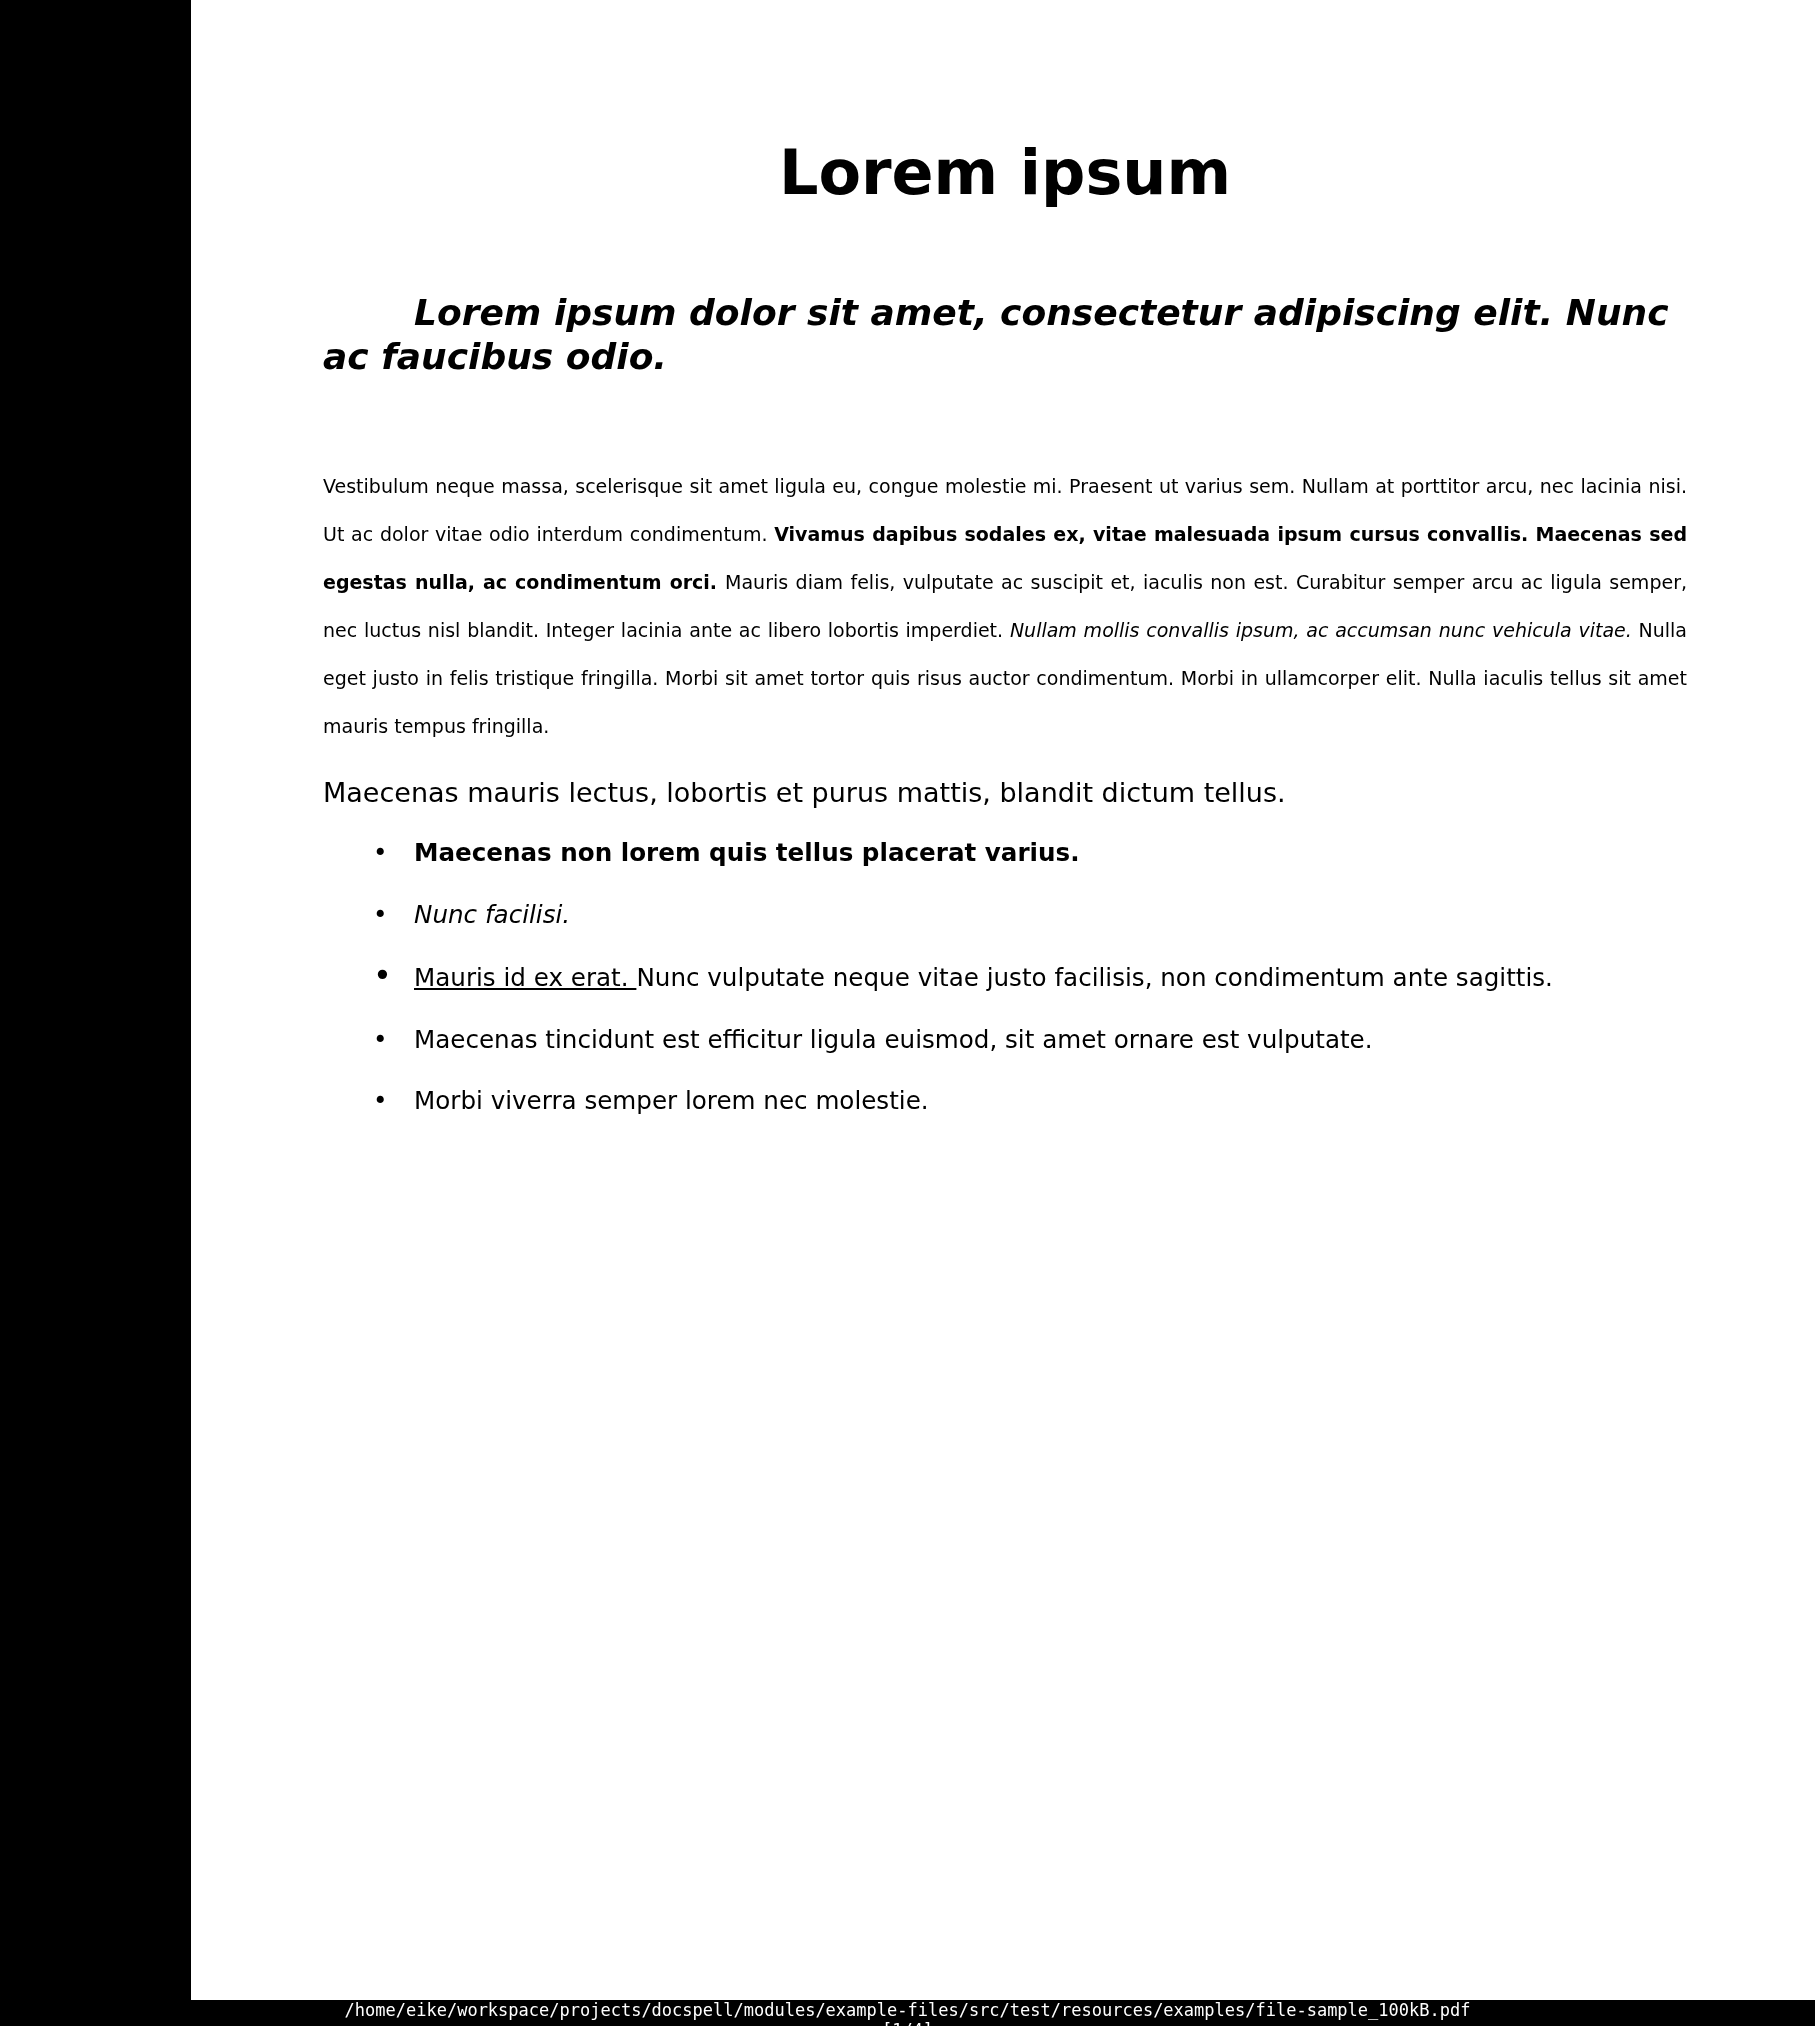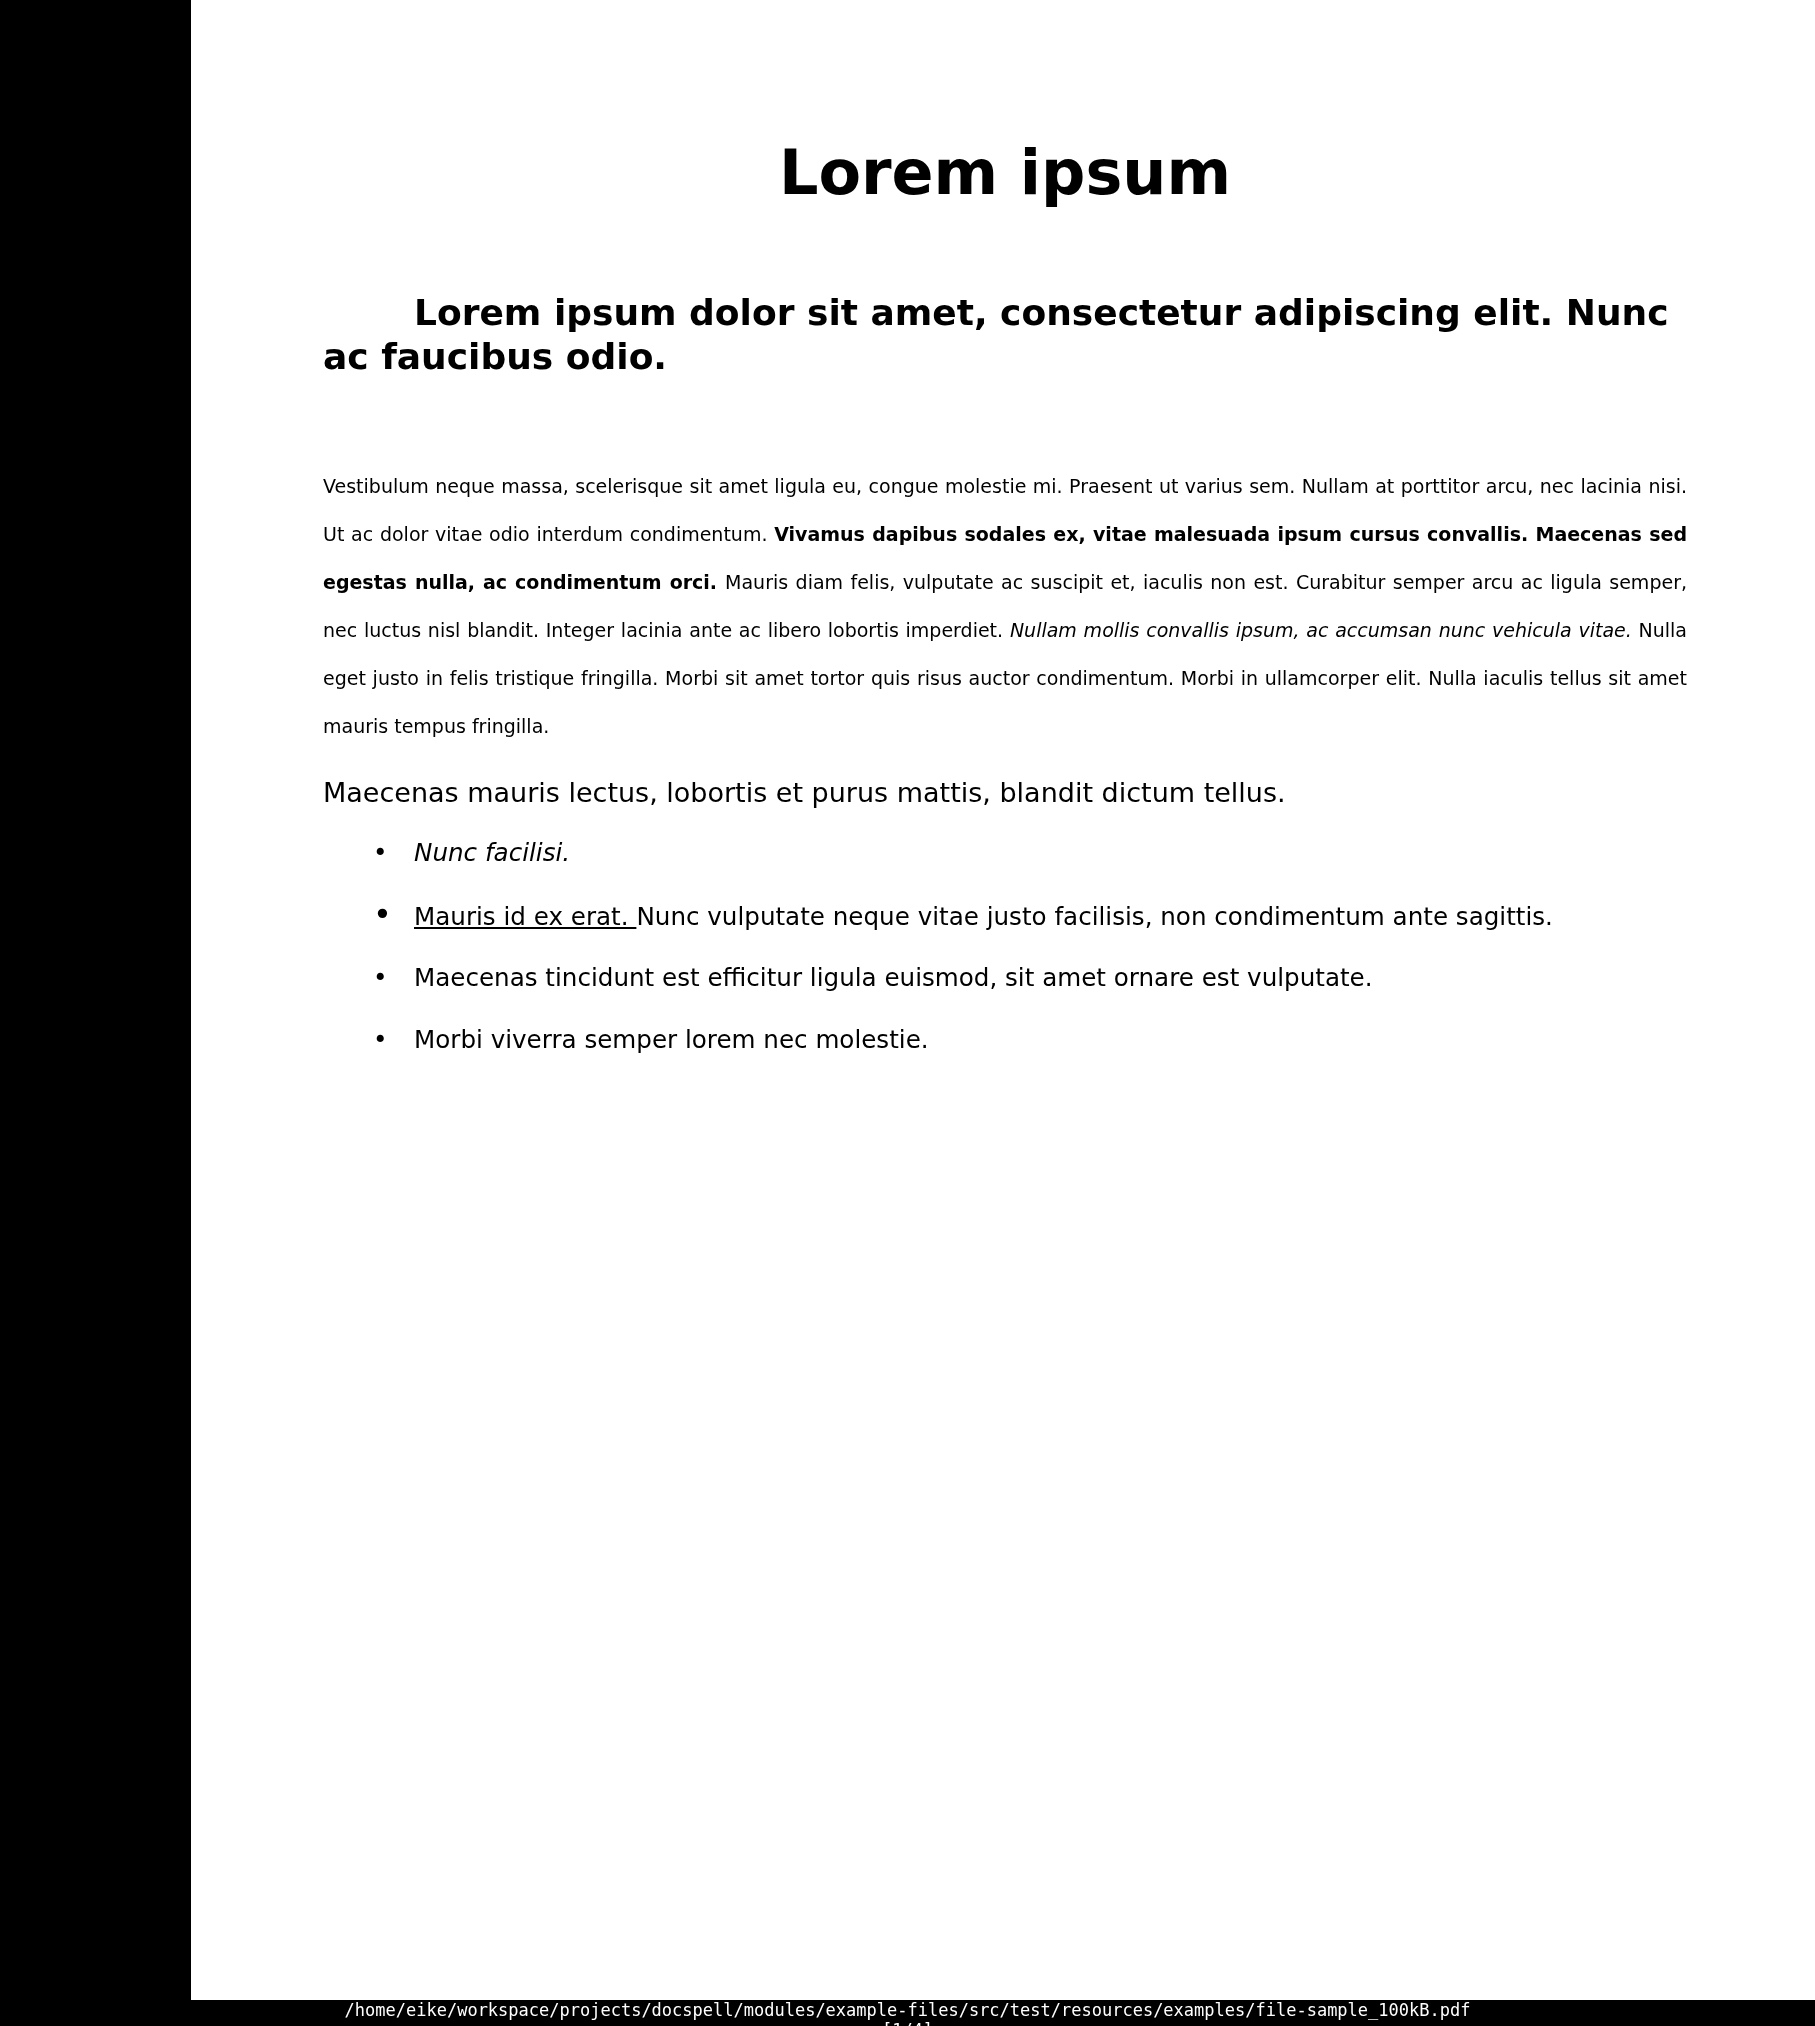"Lorem ipsum dolor sit amet," .doc-heading { font-style: none -> italic }
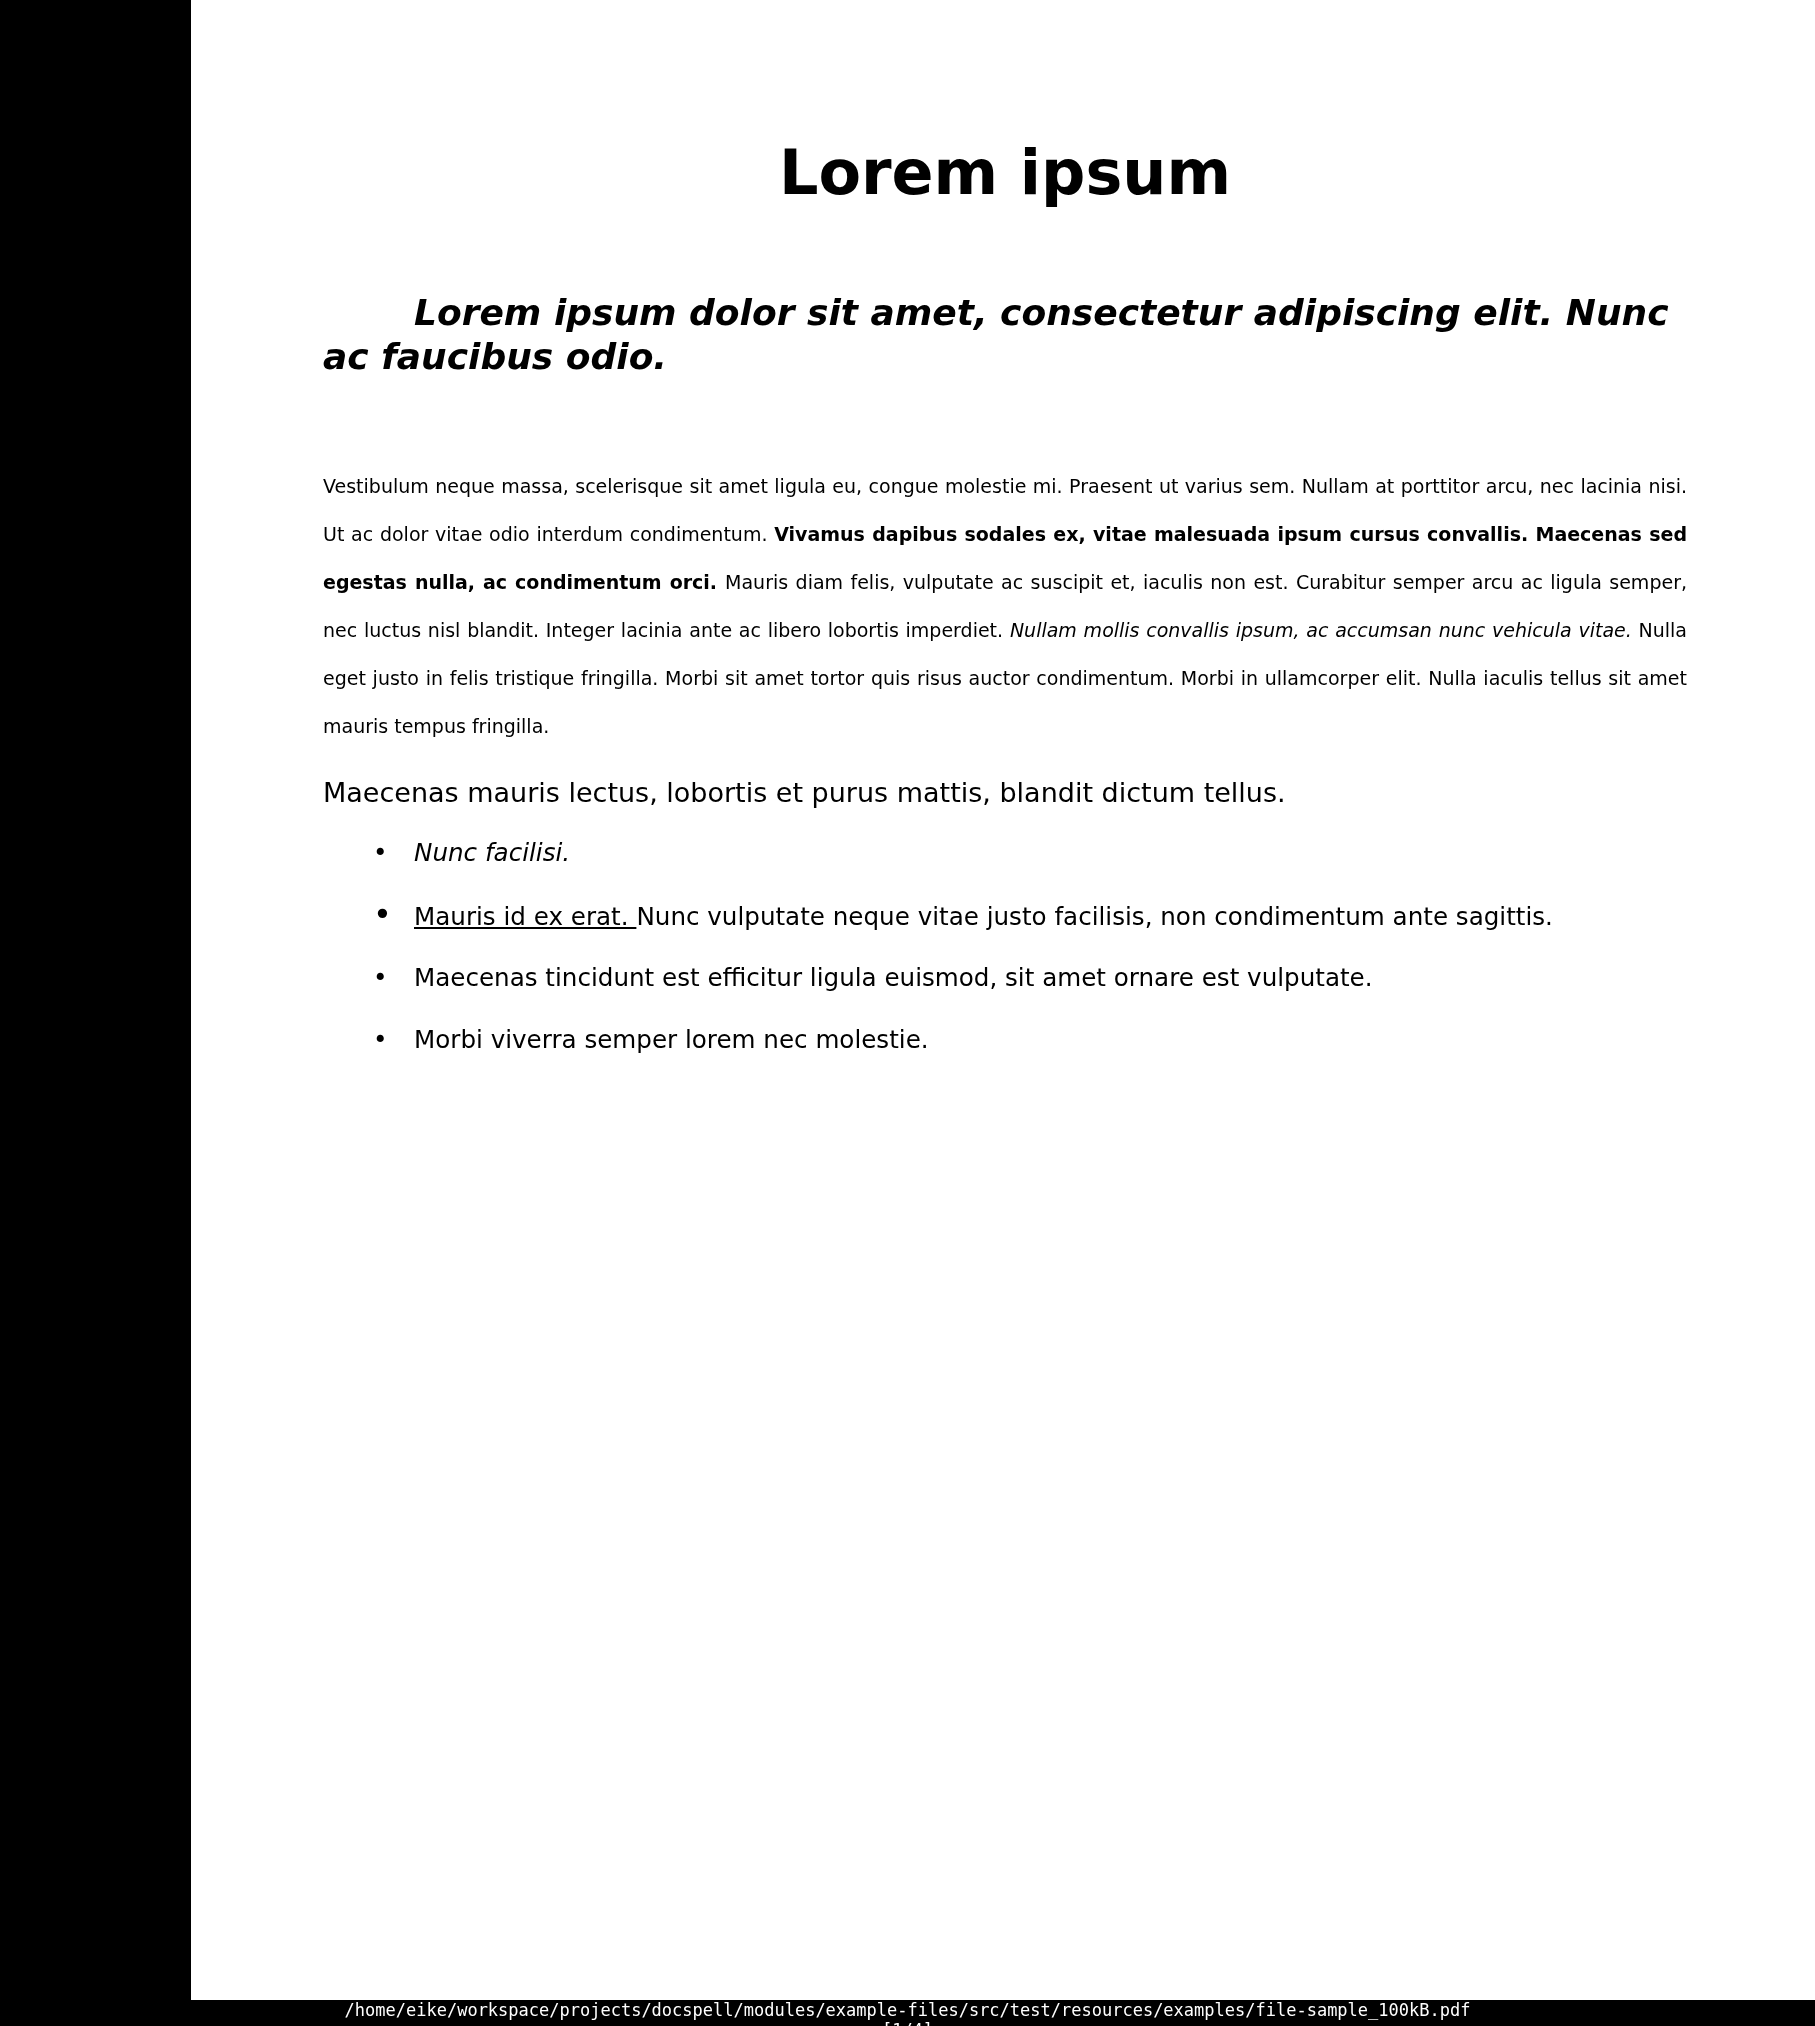"• Maecenas non lorem quis" li { html: none -> <li><span>•</span><span>Maecenas non lorem quis tellus placerat varius.</span></li> }
